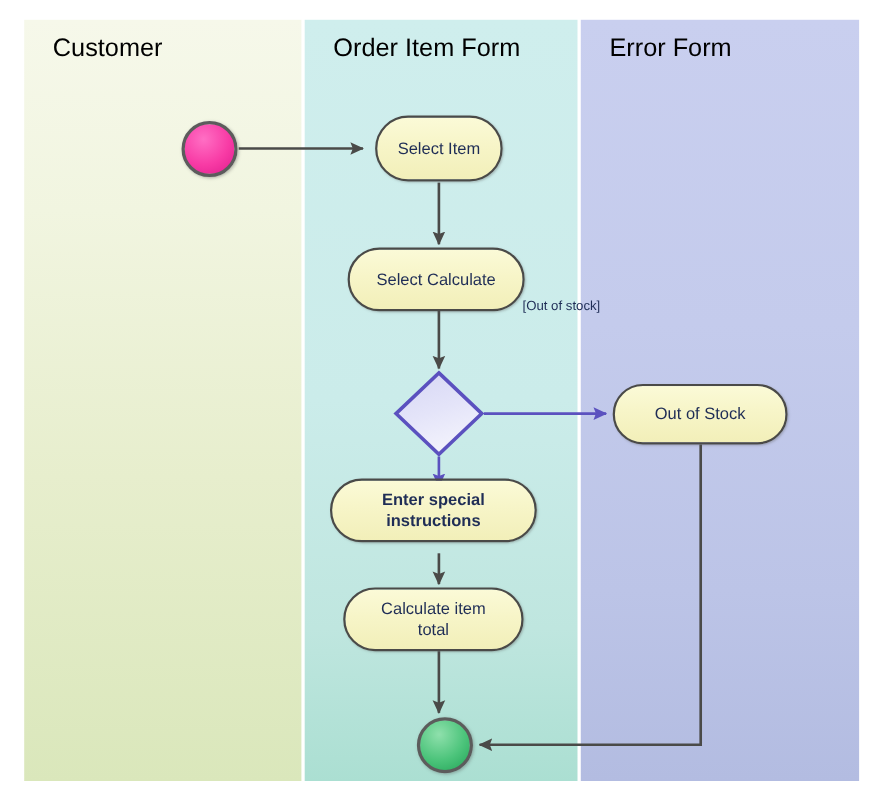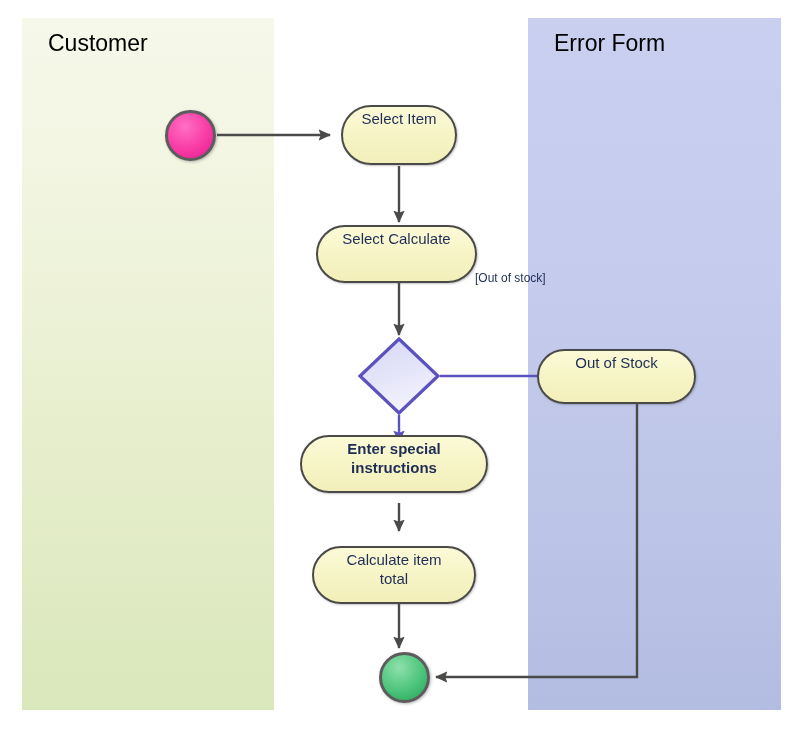"Order Item Form" div.lane { html: none -> <div> <div>Order Item Form</div> </div> }
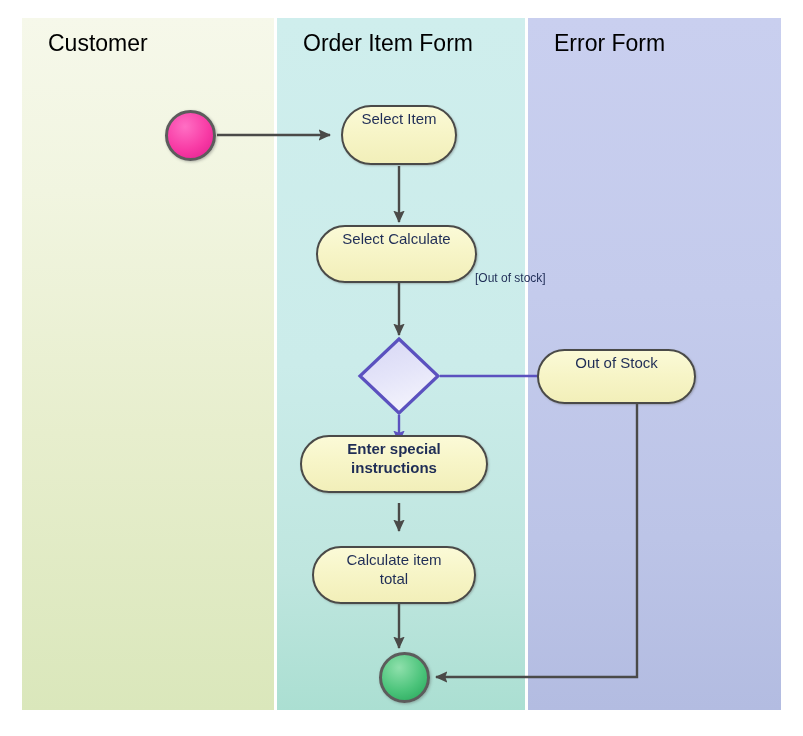"Select Item" .node { align-items: flex-start -> center }
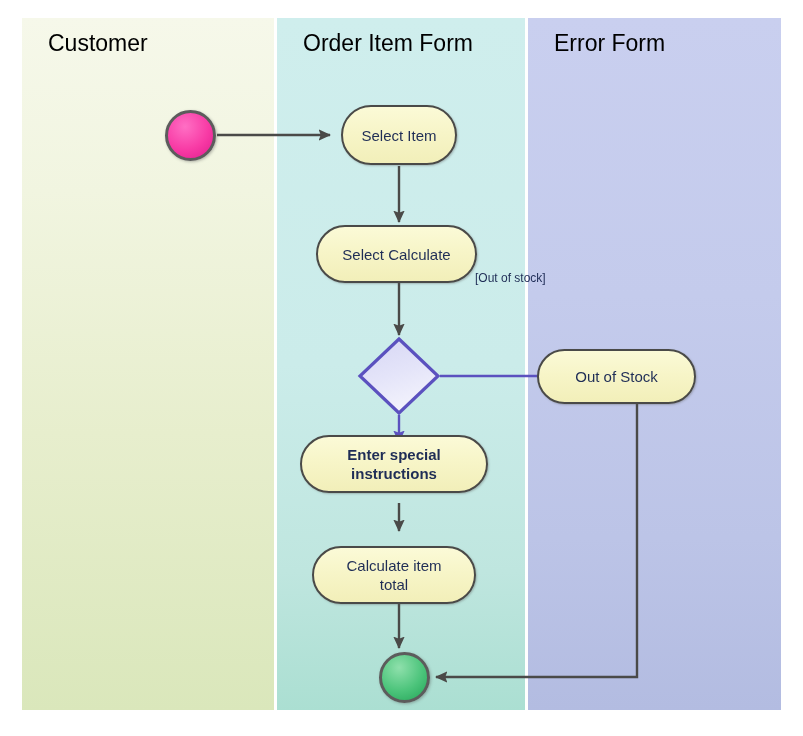"Out of Stock" div.node { left: 537px -> 557px }
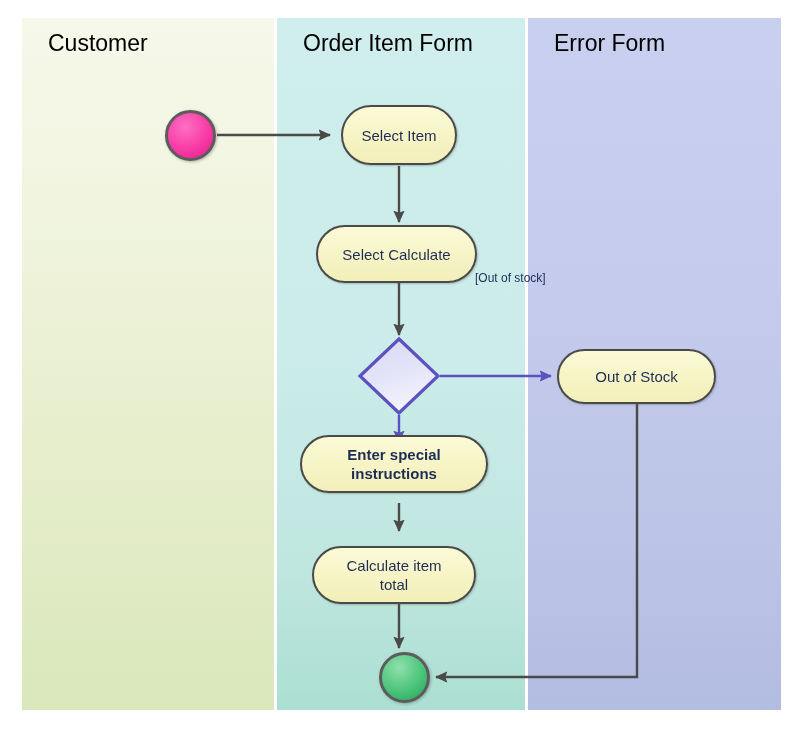"Calculate item" div.node { top: 546px -> 534px }
